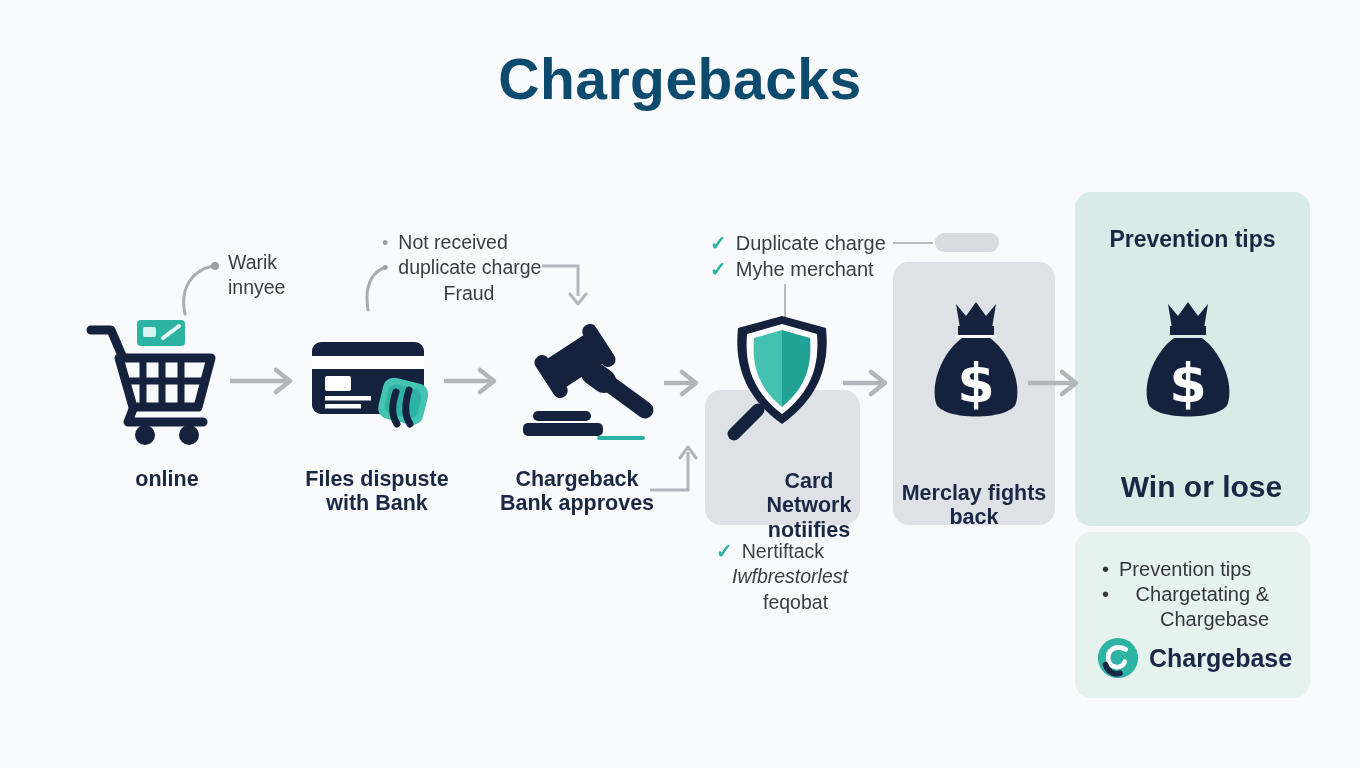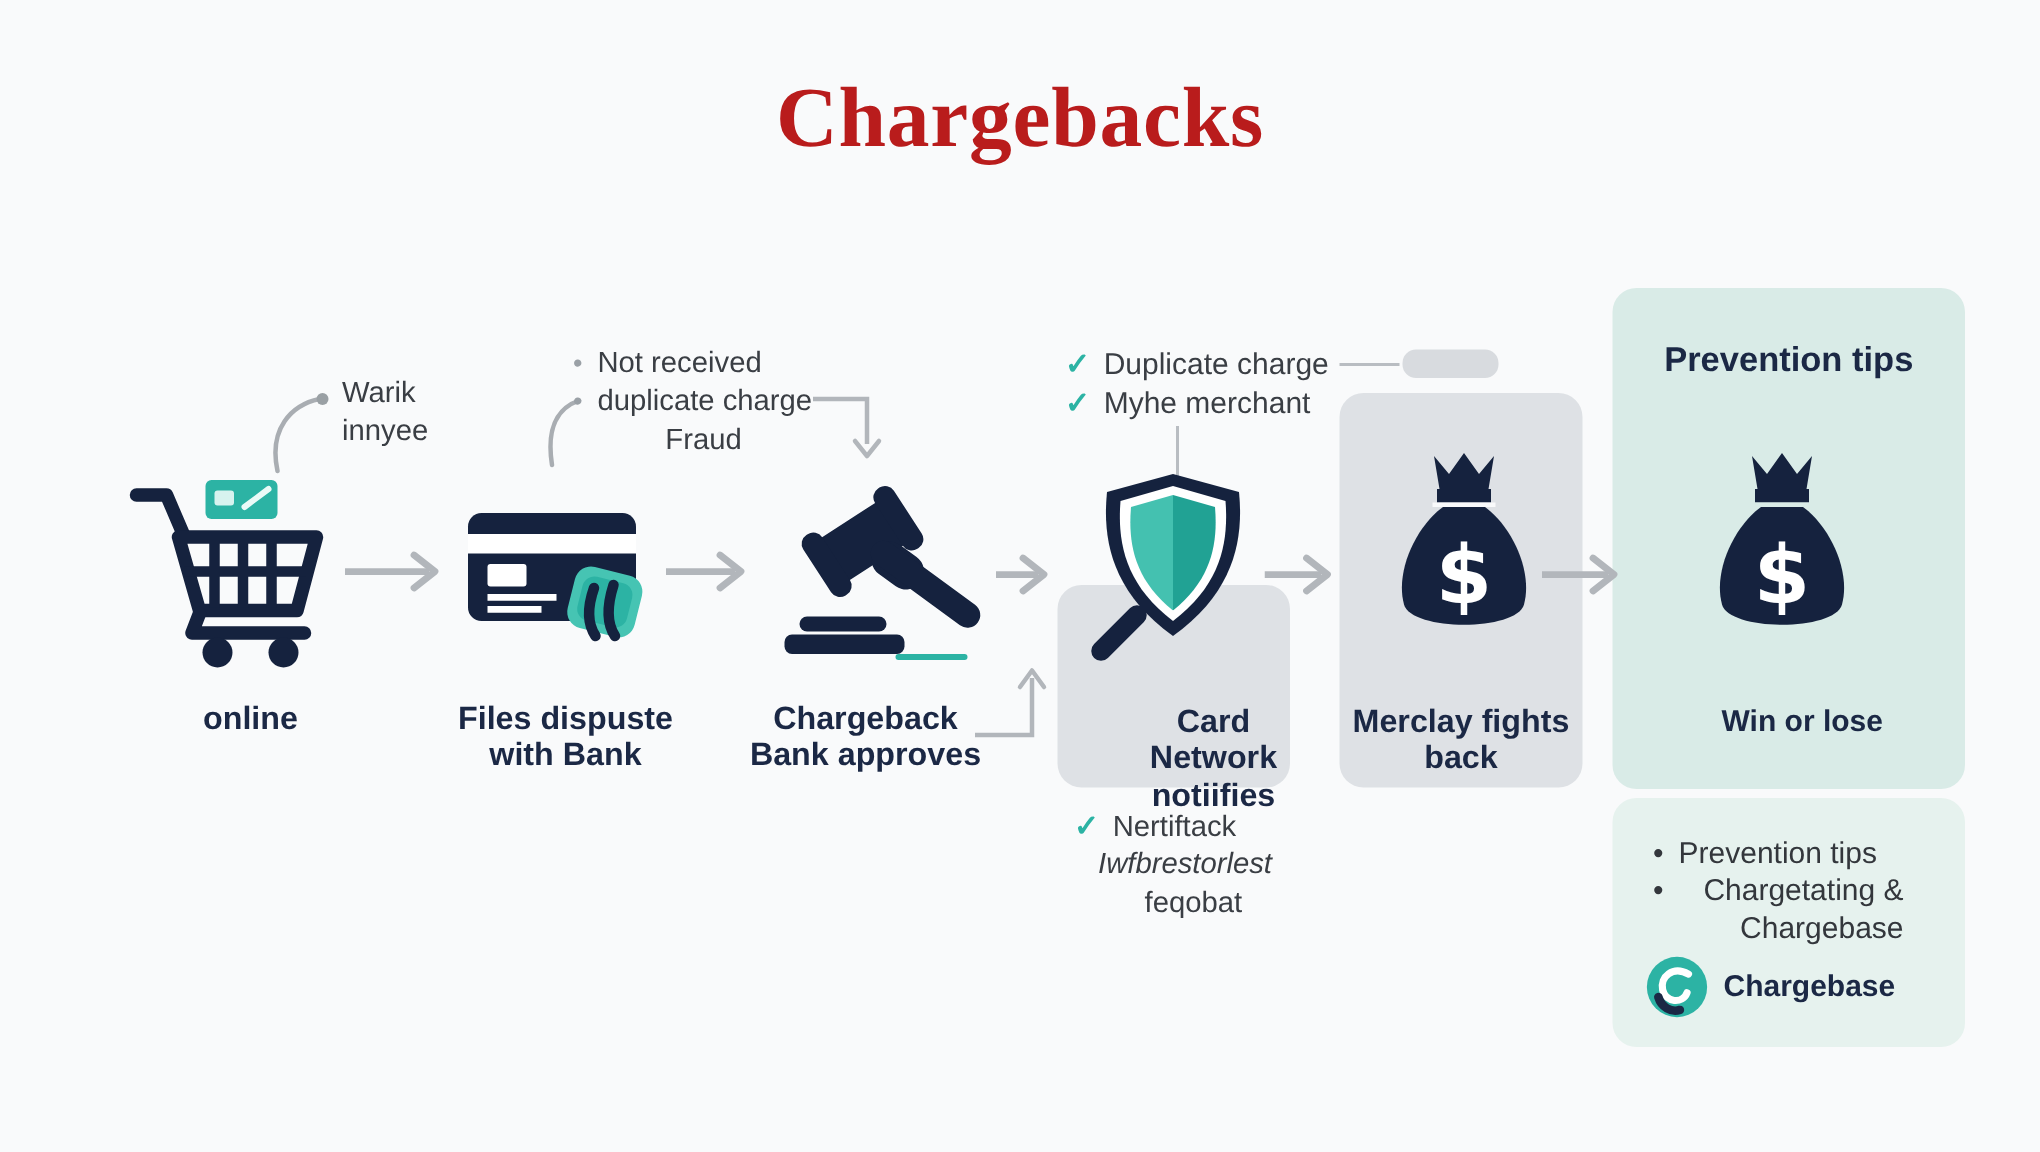"Chargebacks" .title { color: #b91c1c -> #0c4a6e; font-family: Liberation Serif, serif -> none }
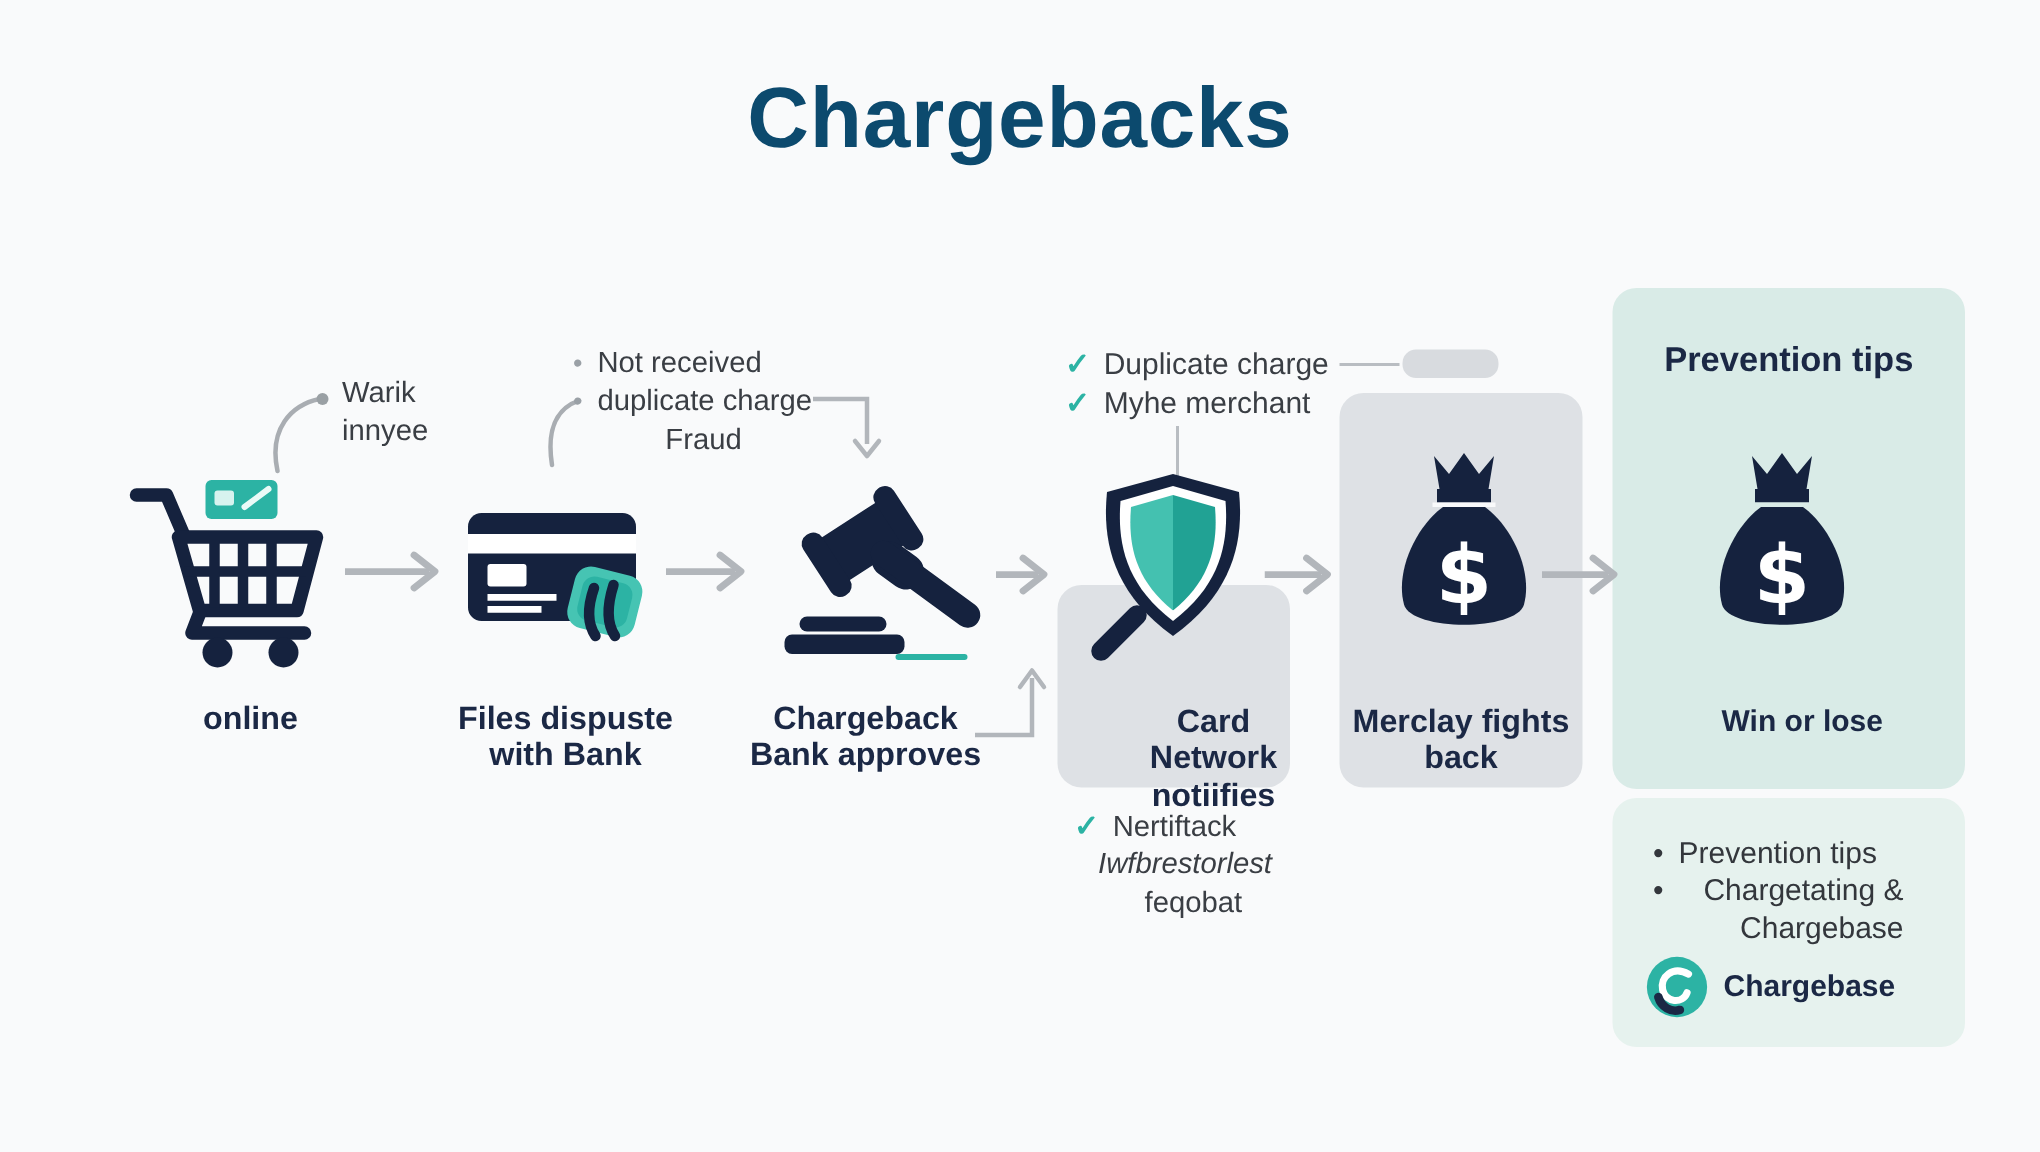"Merclay fights" div.step-label { top: 469px -> 481px }
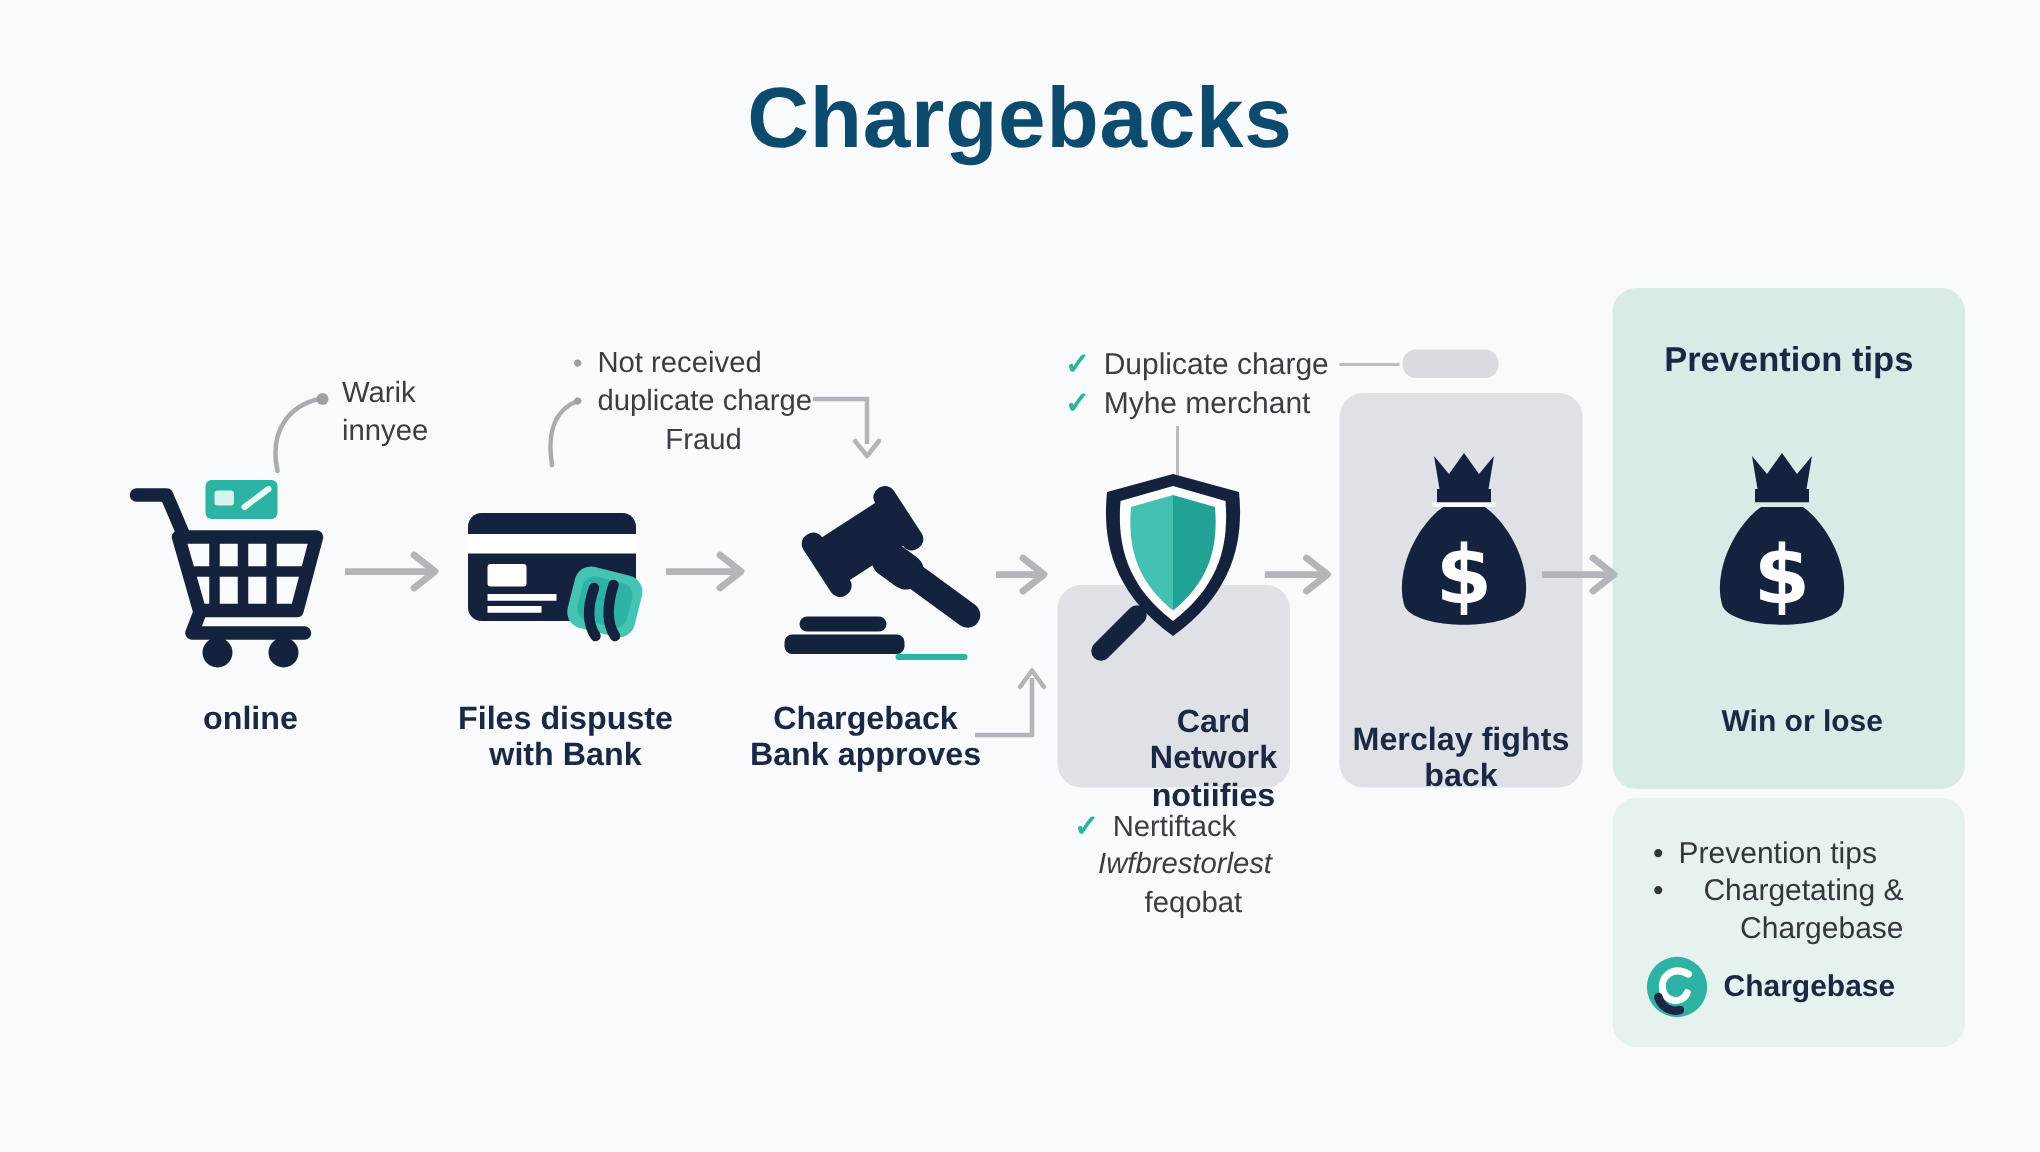"Win or lose" div.step-label { font-size: 20px -> 30px }
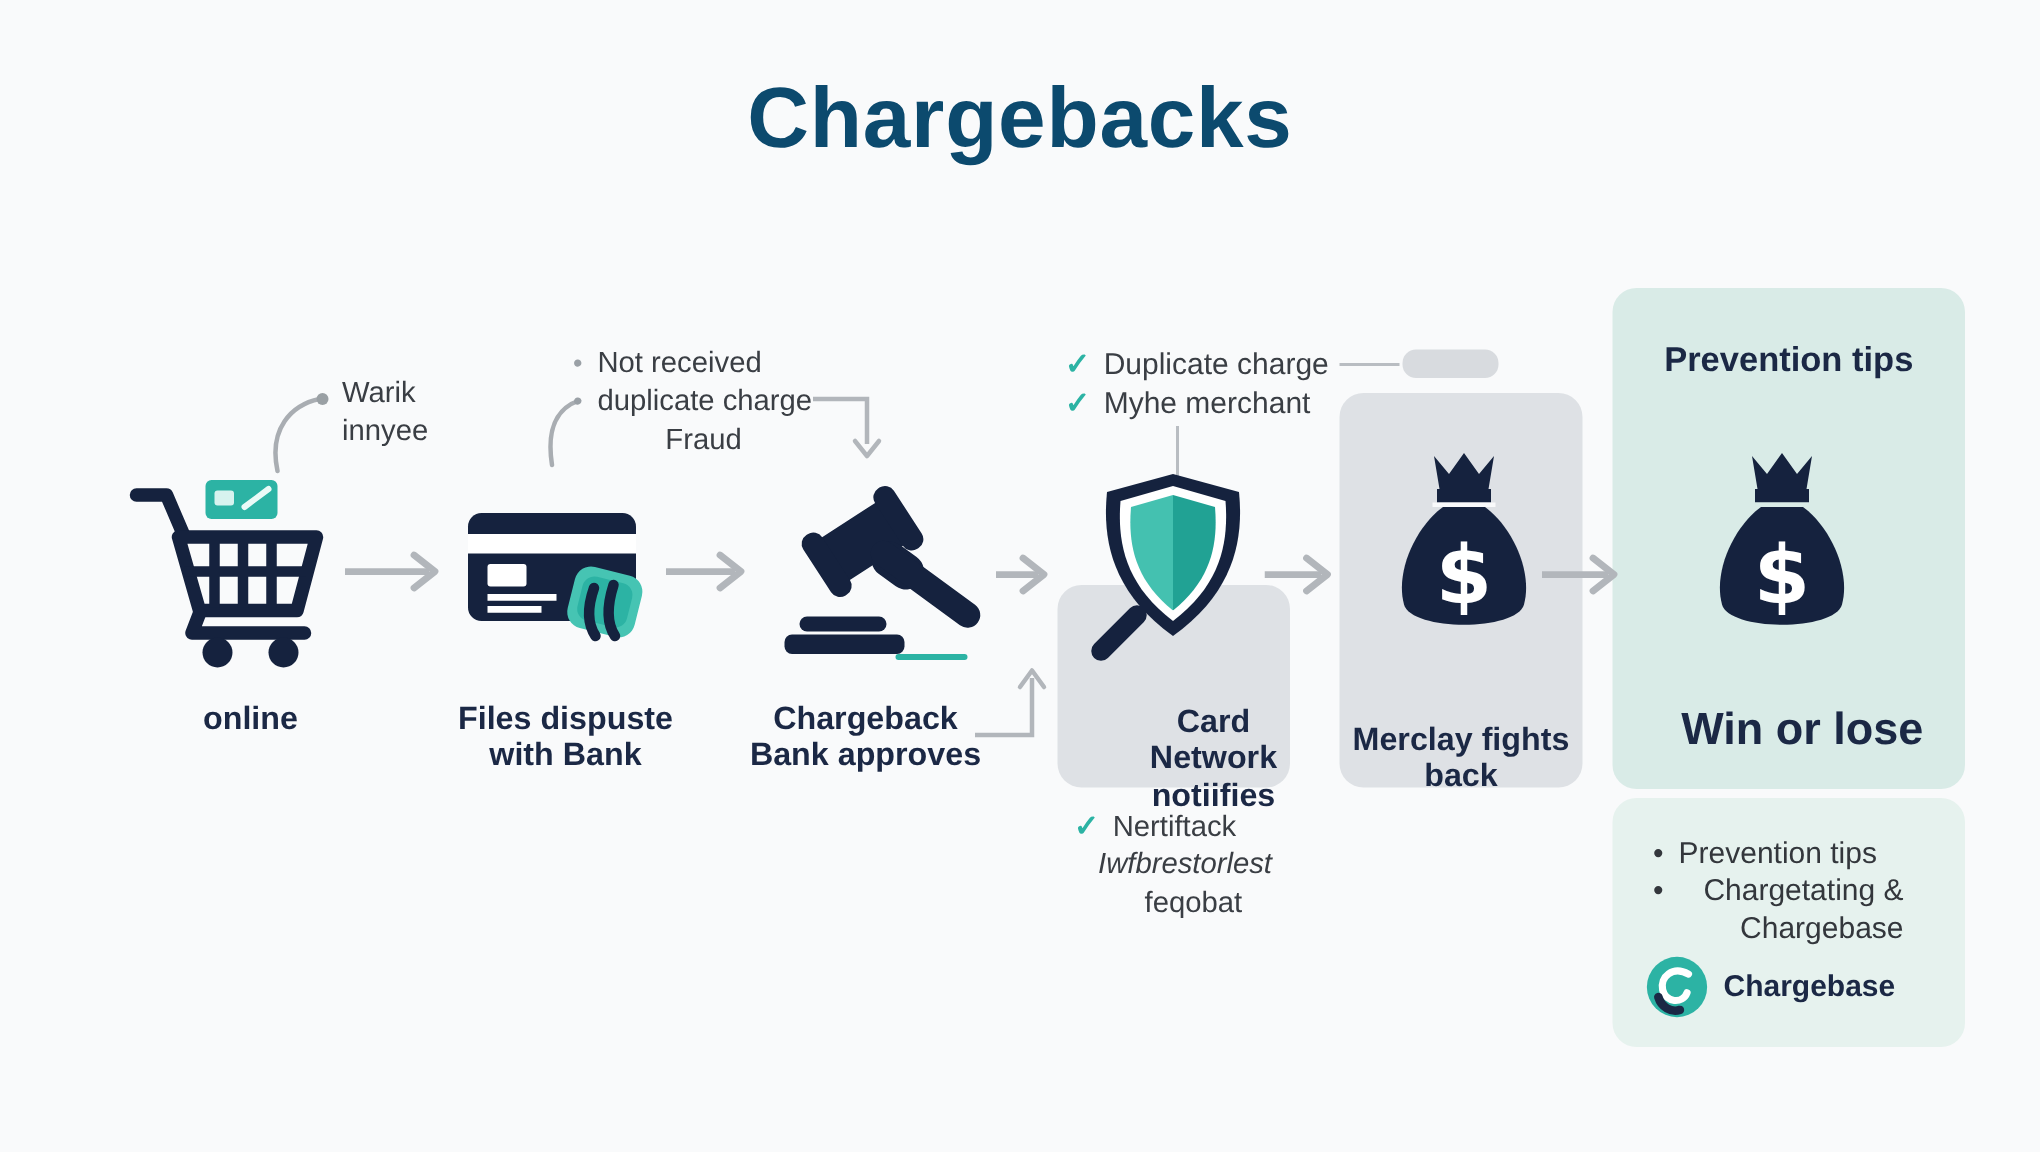"Chargebase" .brand-name { font-size: 20px -> 25px }
